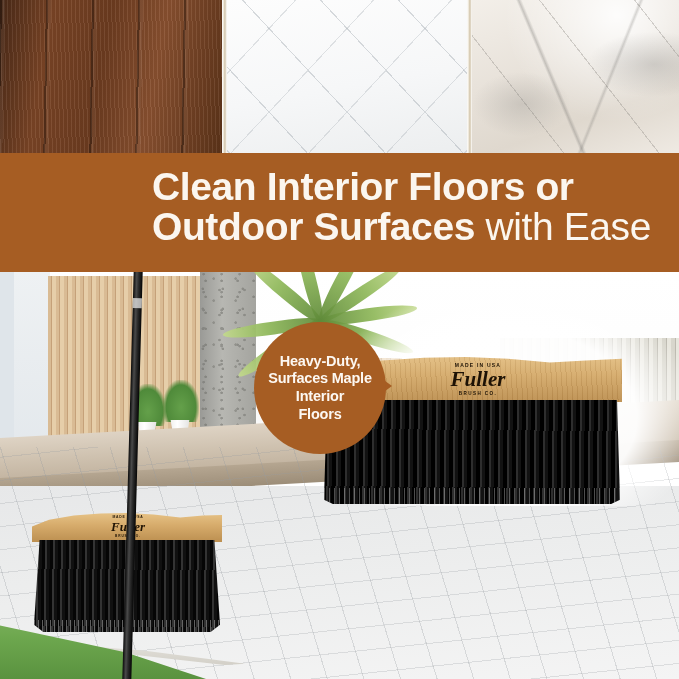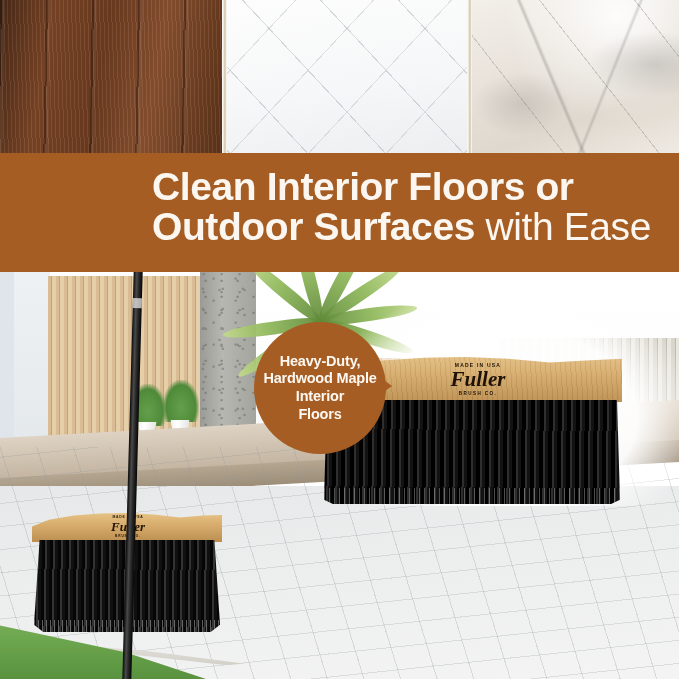"Hardwood Maple" div { text: Hardwood -> Surfaces }
